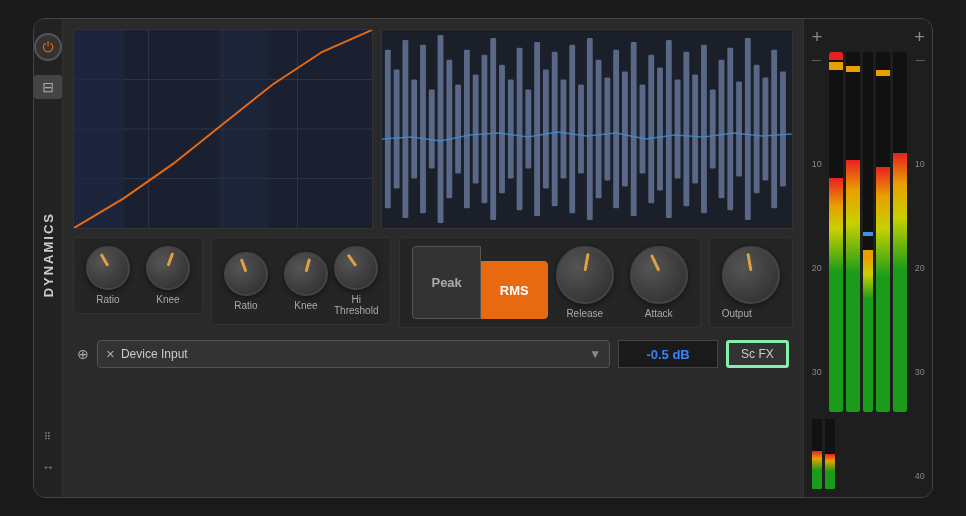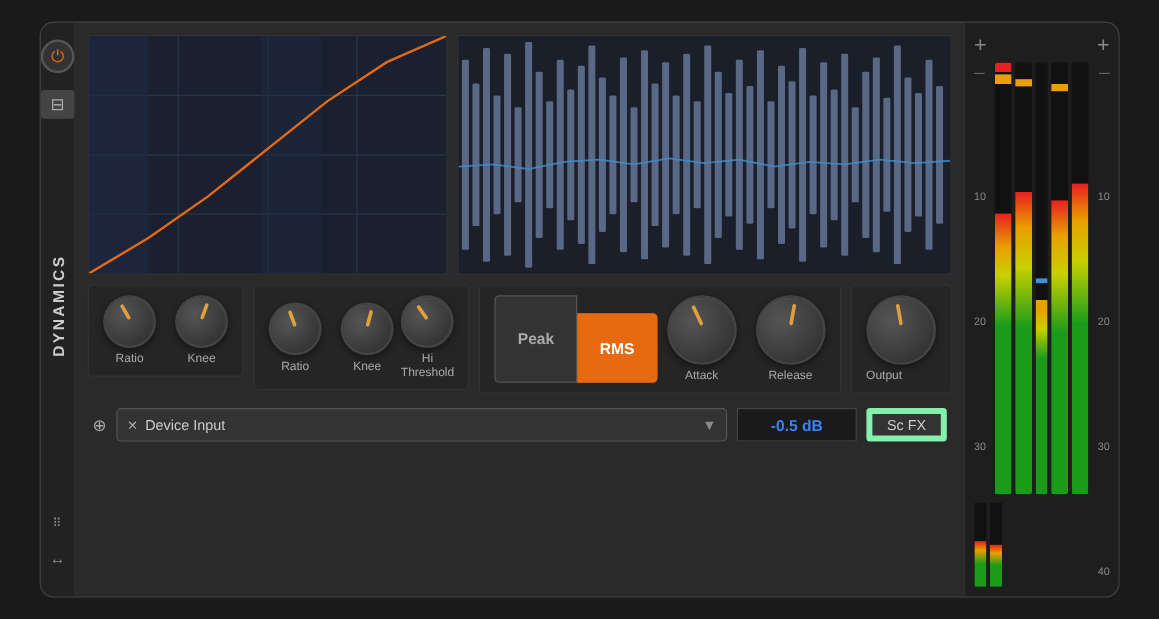"Attack" div.knob-group { order: before "Release" -> after "Release" }
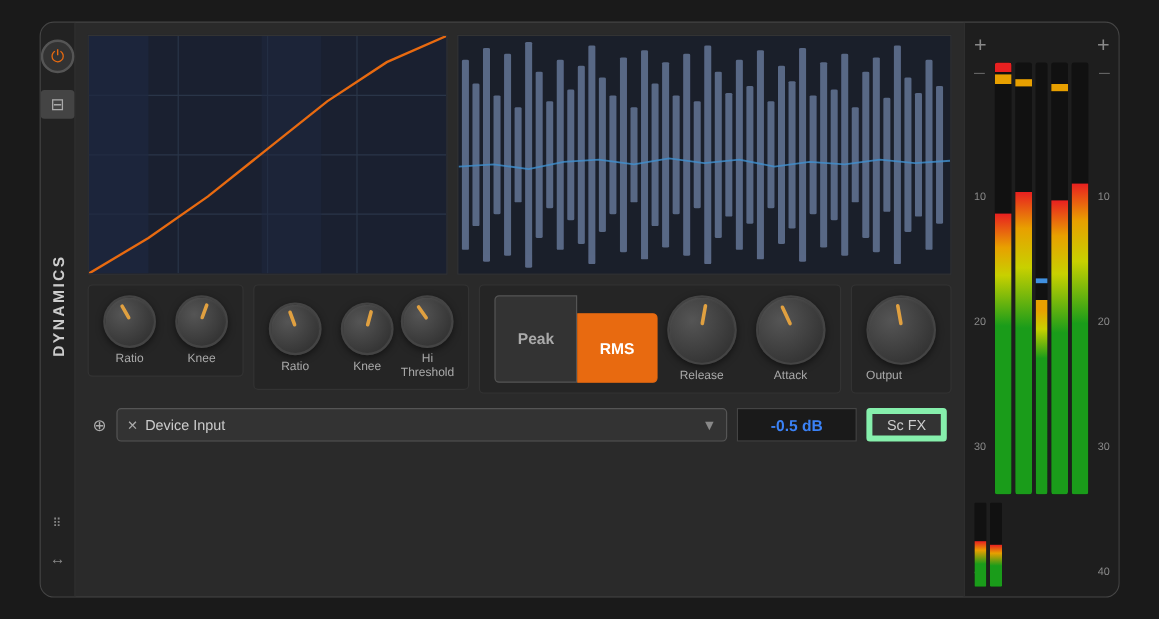"Sc FX" .sc-fx-btn { border: 5px solid #86efac -> 3px solid #86efac }
